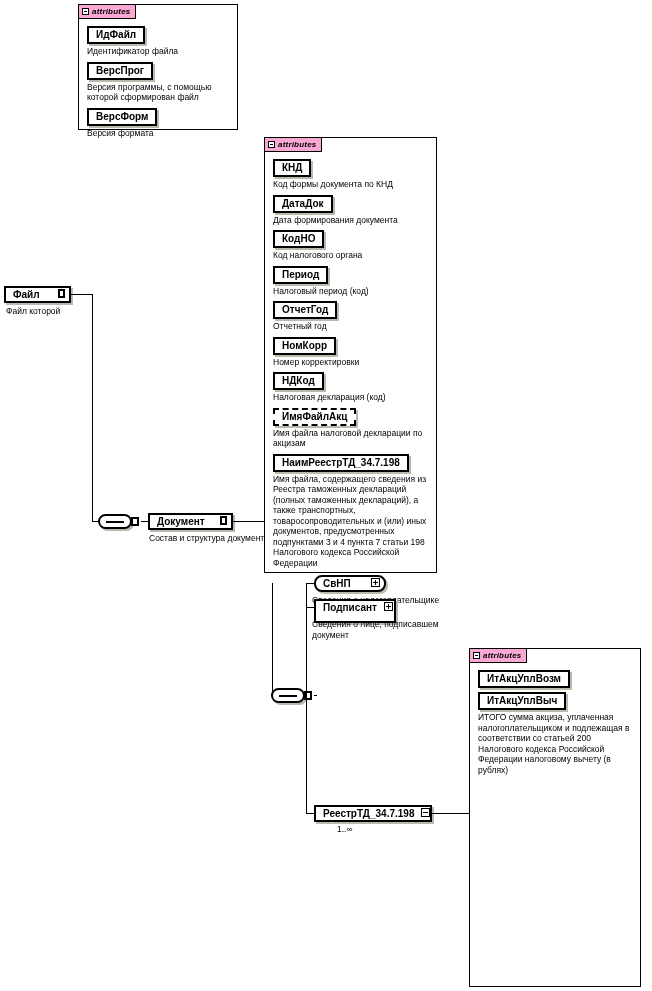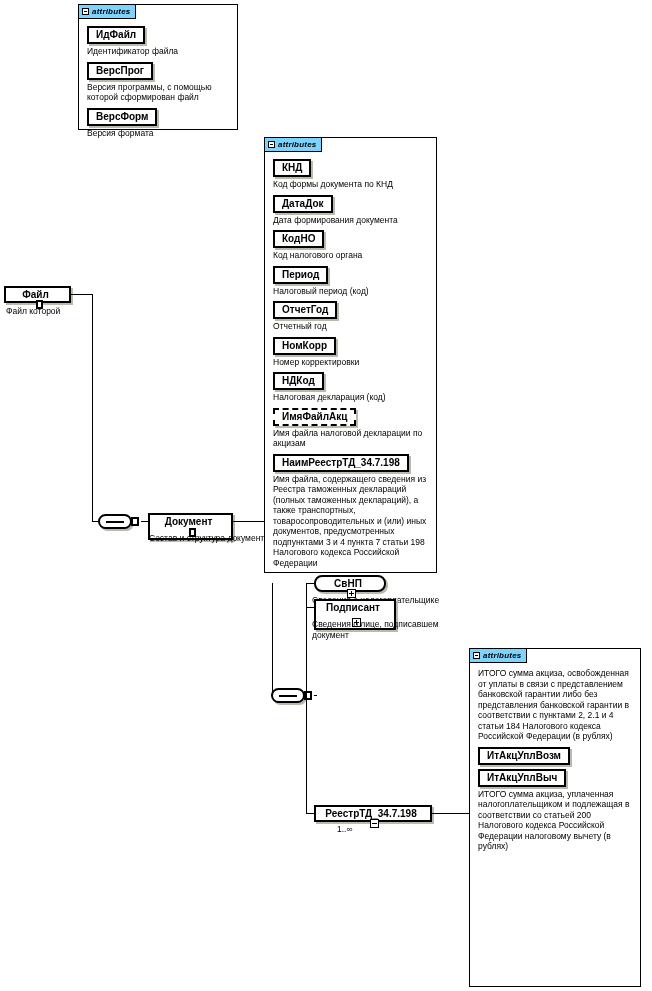"attributes" .attr-tab { background: #7dd3fc -> #f9a8d4 }
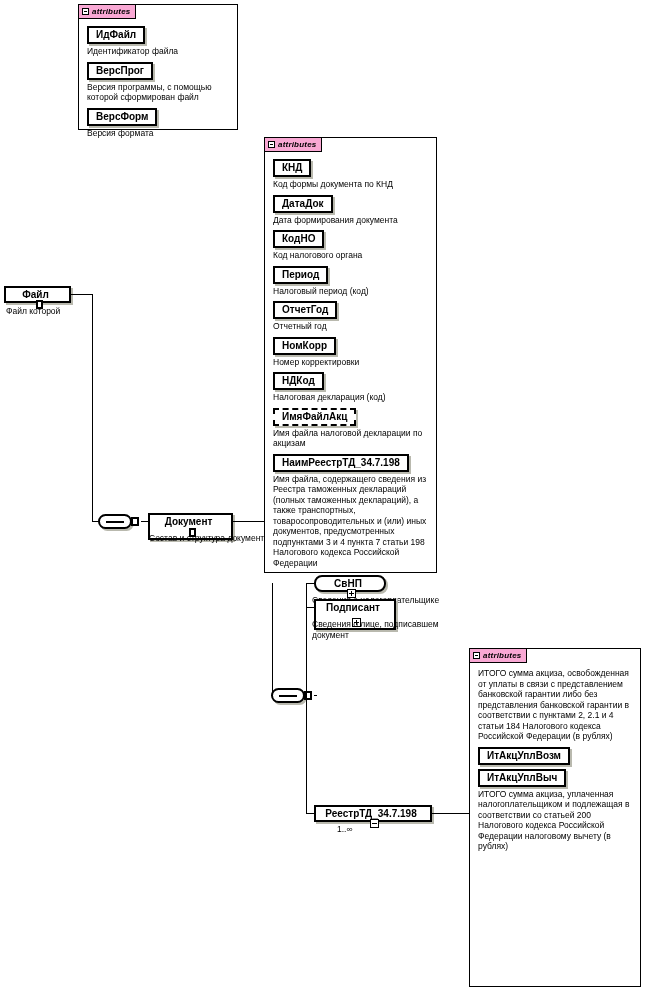"Файл" .node { align-items: center -> flex-start; flex-direction: column -> none }
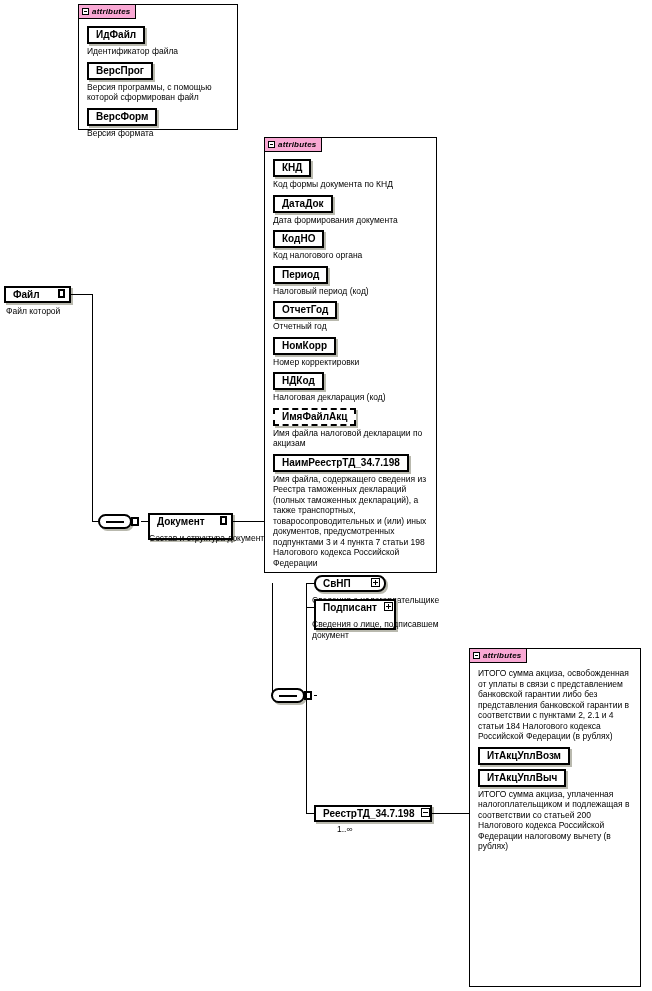"Документ" div.node { height: 27px -> 17px }
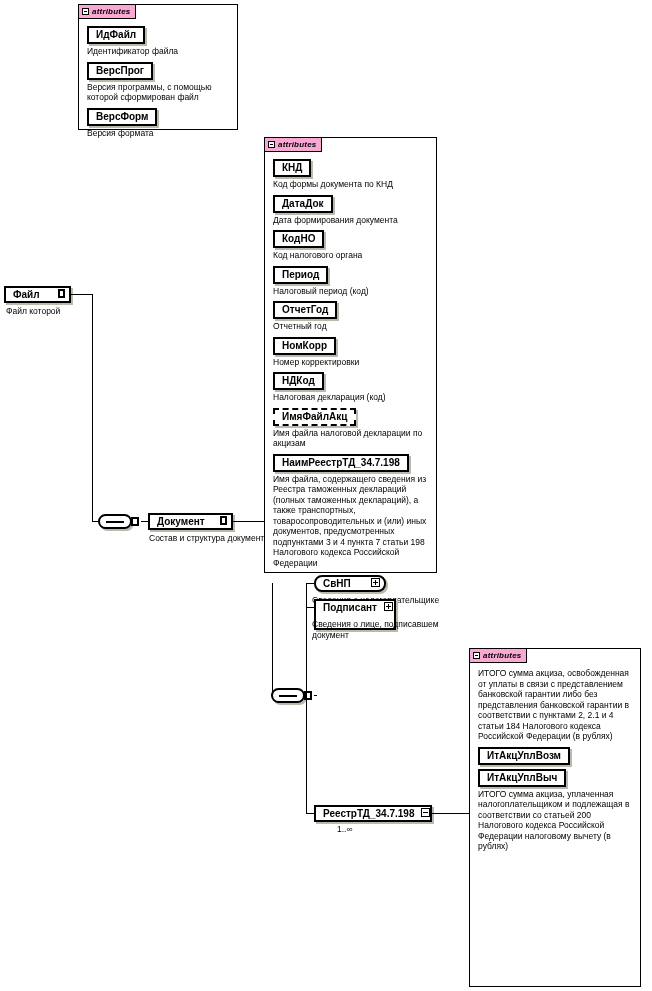"Подписант" div.node { height: 31px -> 24px }
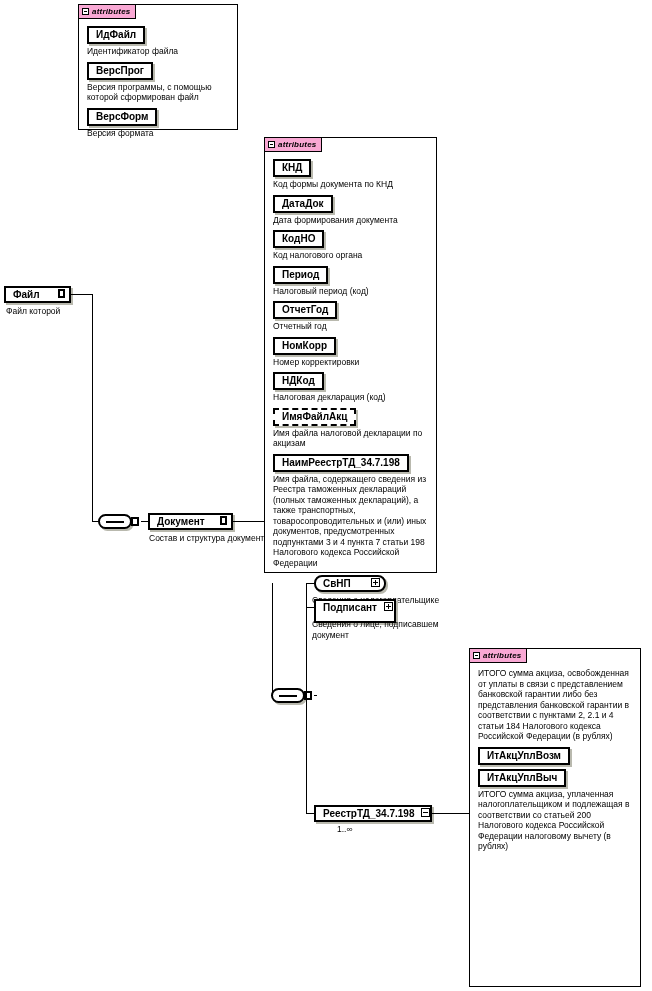"ИТОГО сумма акциза, освобожденная от" div.desc { html: <div>ИТОГО сумма акциза, освобожденная от уплаты в связи с представлением банковской гарантии либо без представления банковской гарантии в соответствии с пунктами 2, 2.1 и 4 статьи 184 Налогового кодекса Российской Федерации (в рублях)</div> -> none }
